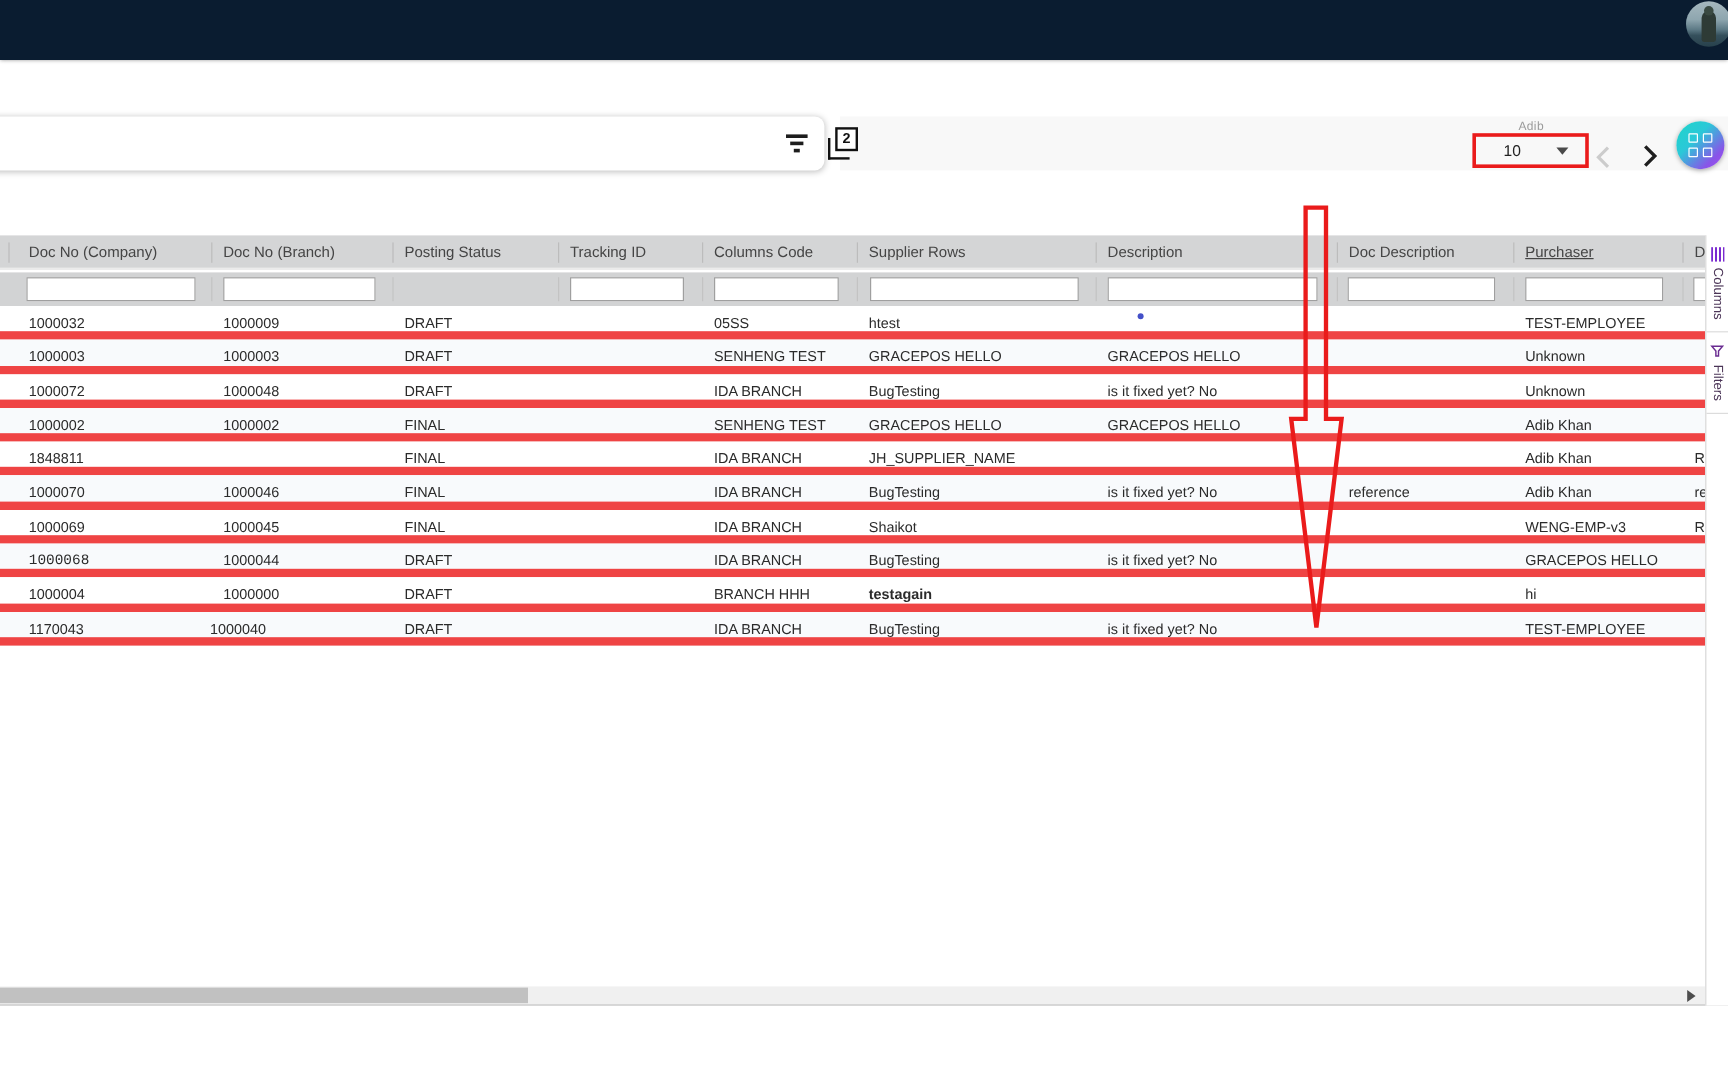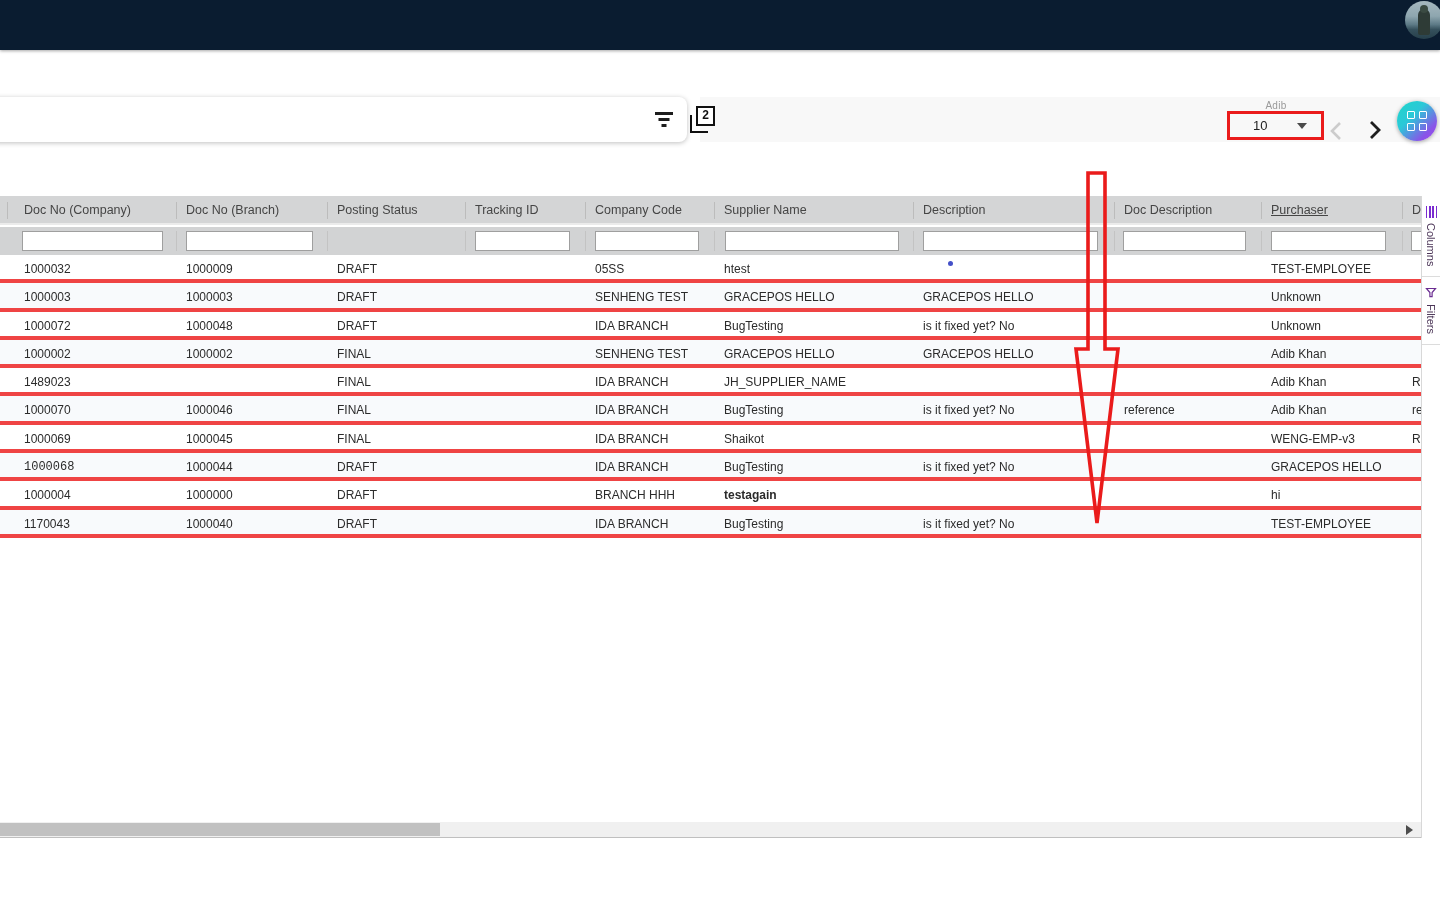"Company Code" div.th { text: Company -> Columns }
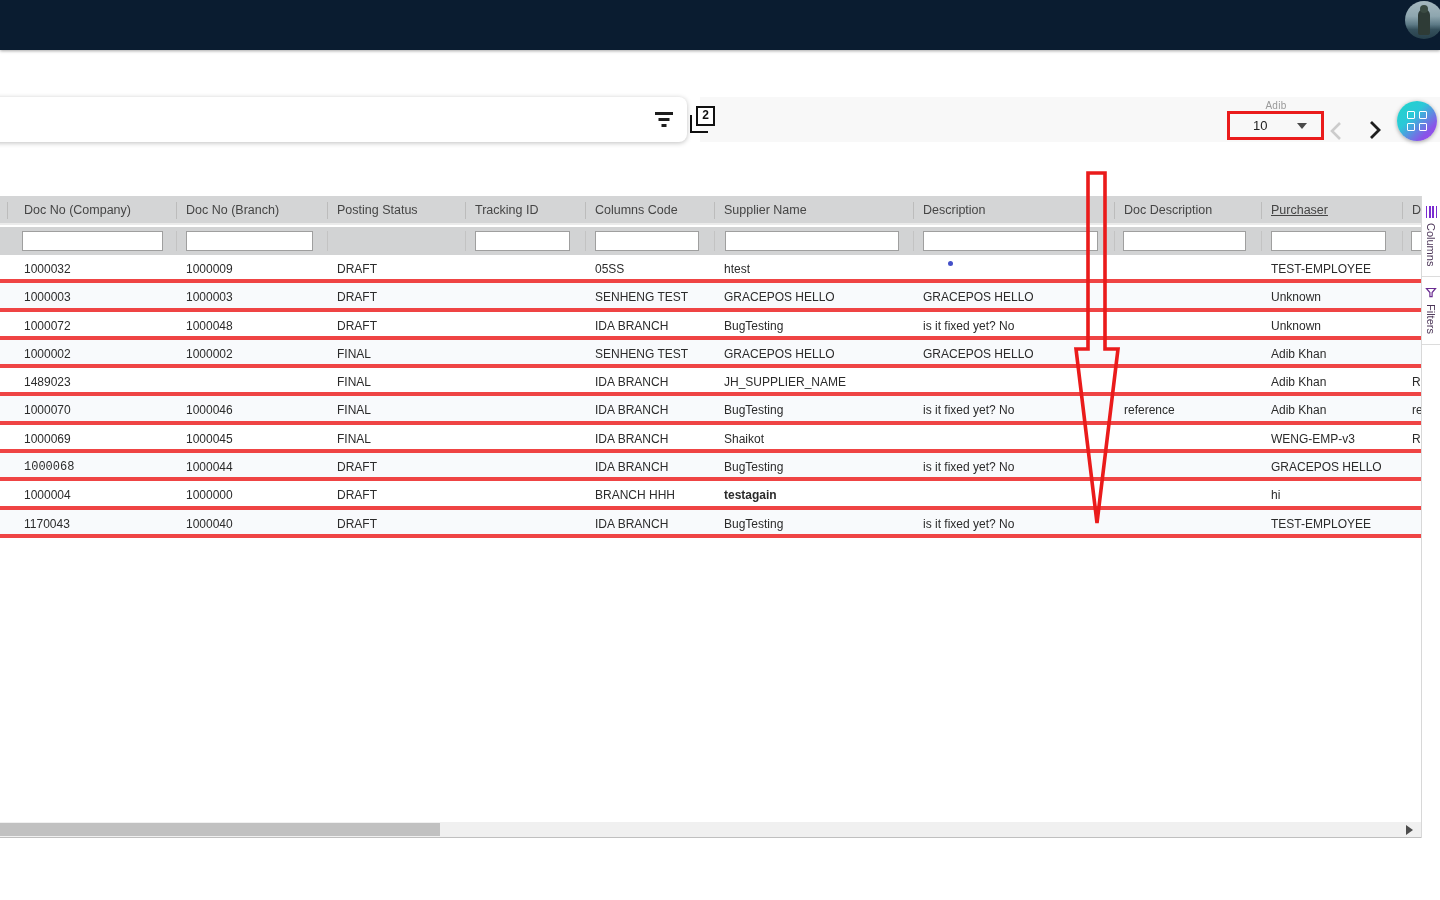"Supplier Name" div.th { text: Name -> Rows }
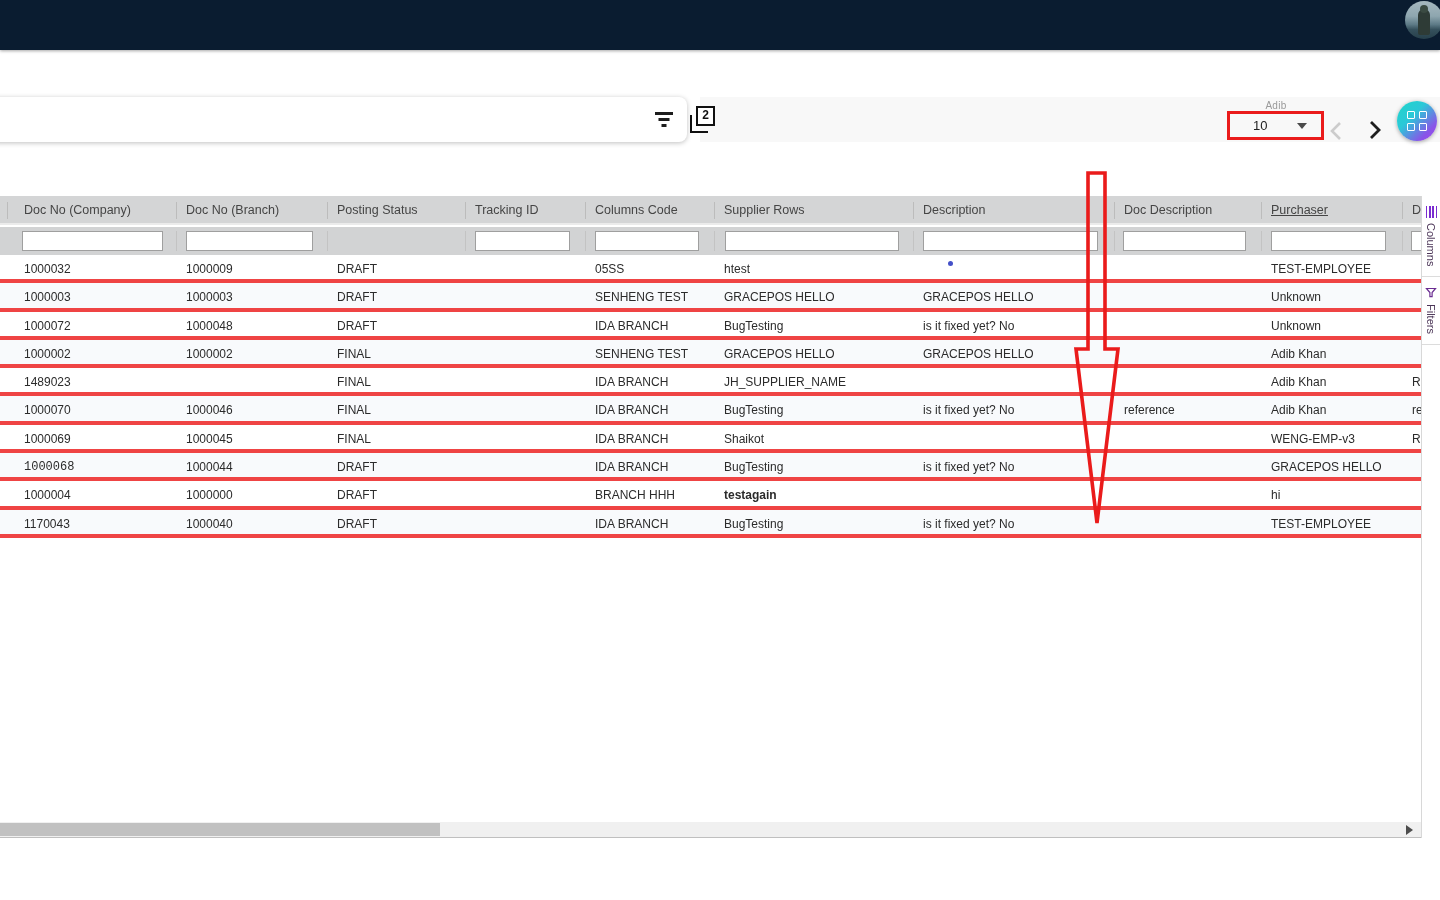"1000032" .tr { border-bottom: 4px solid #ef4444 -> 7px solid #ef4444 }
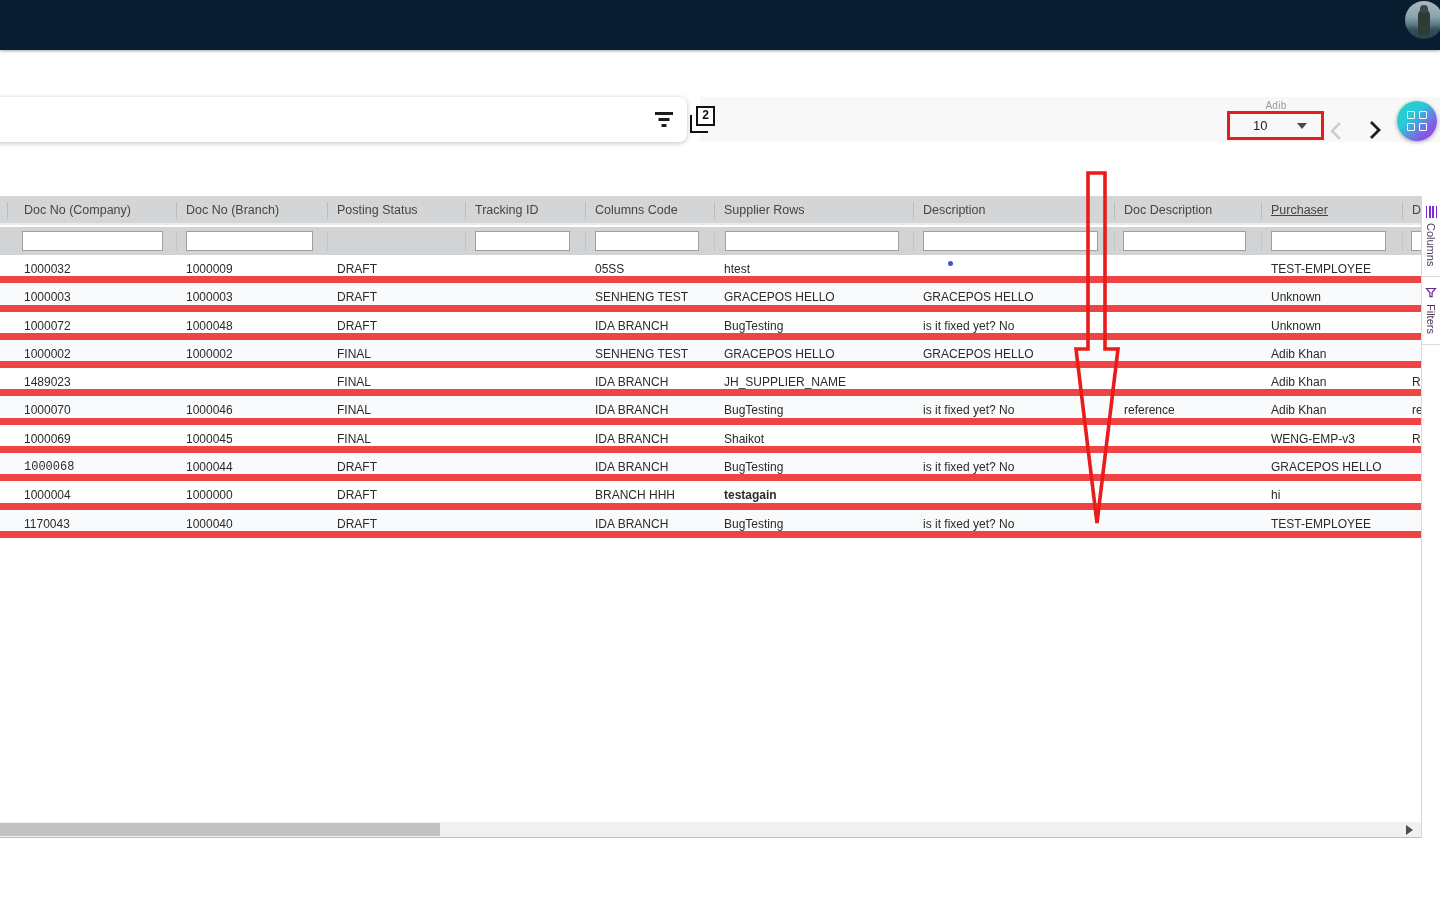"1489023" div.td { text: 1489023 -> 1848811 }
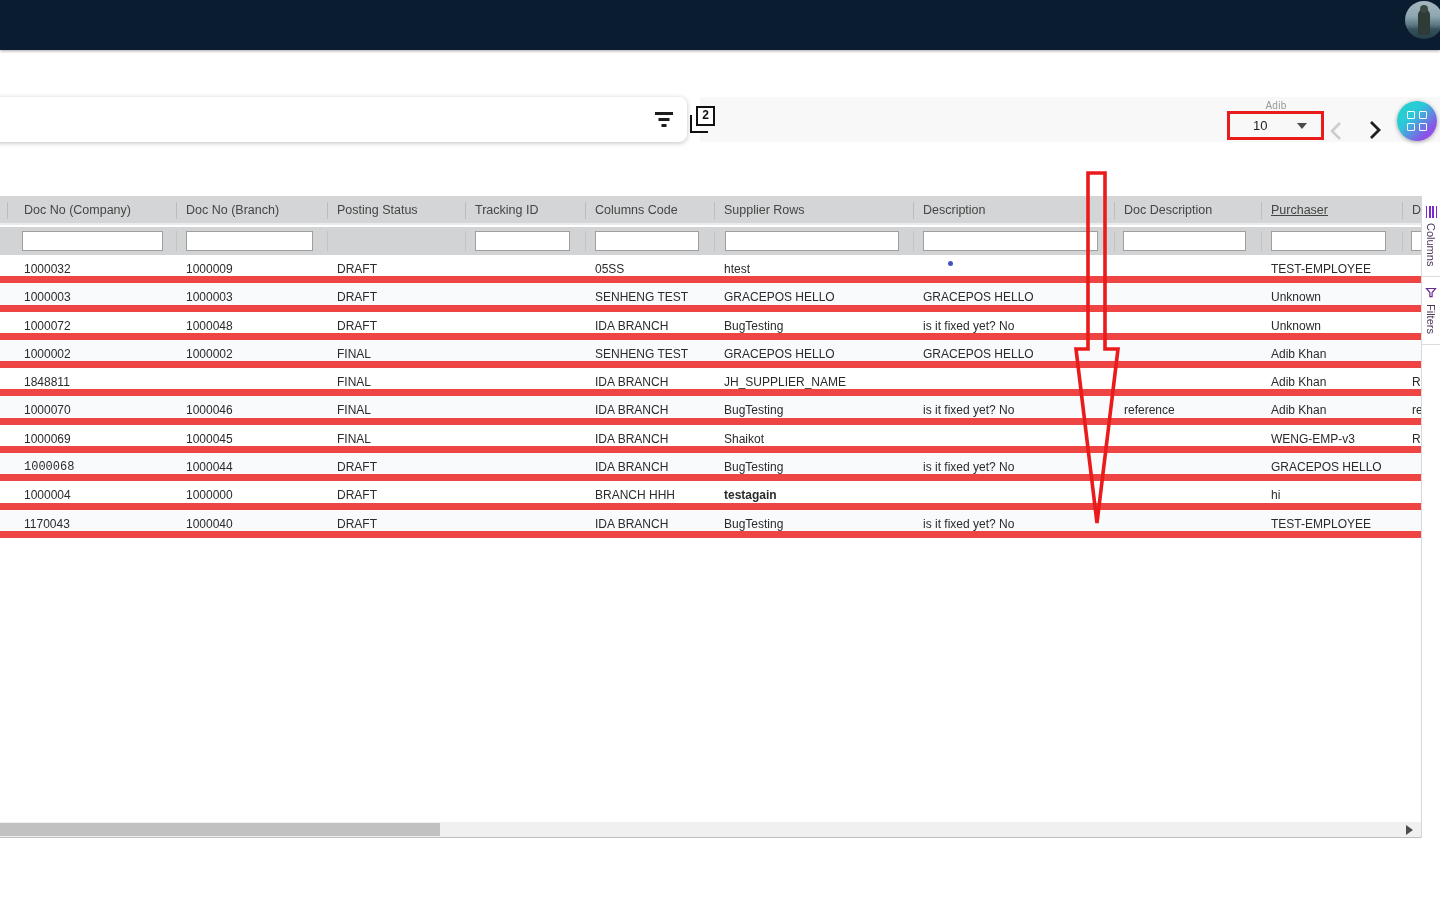"1000040" div.td { left: 186px -> 175px }
